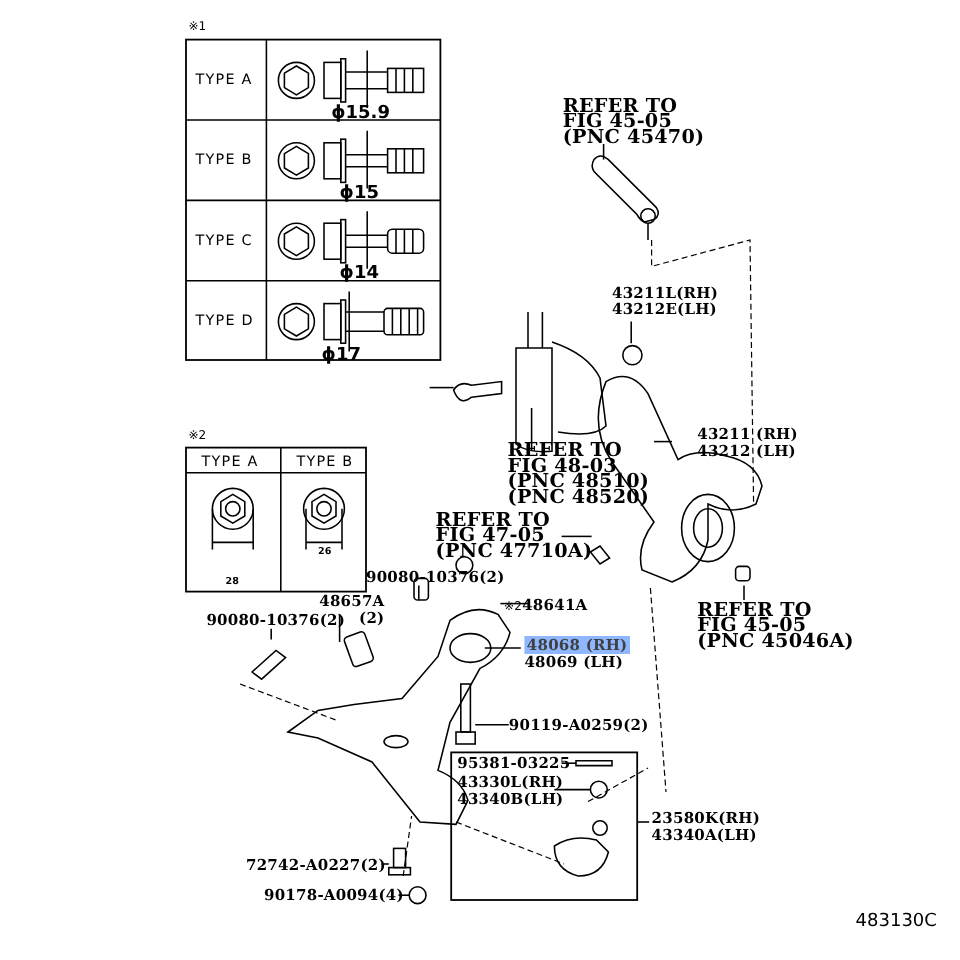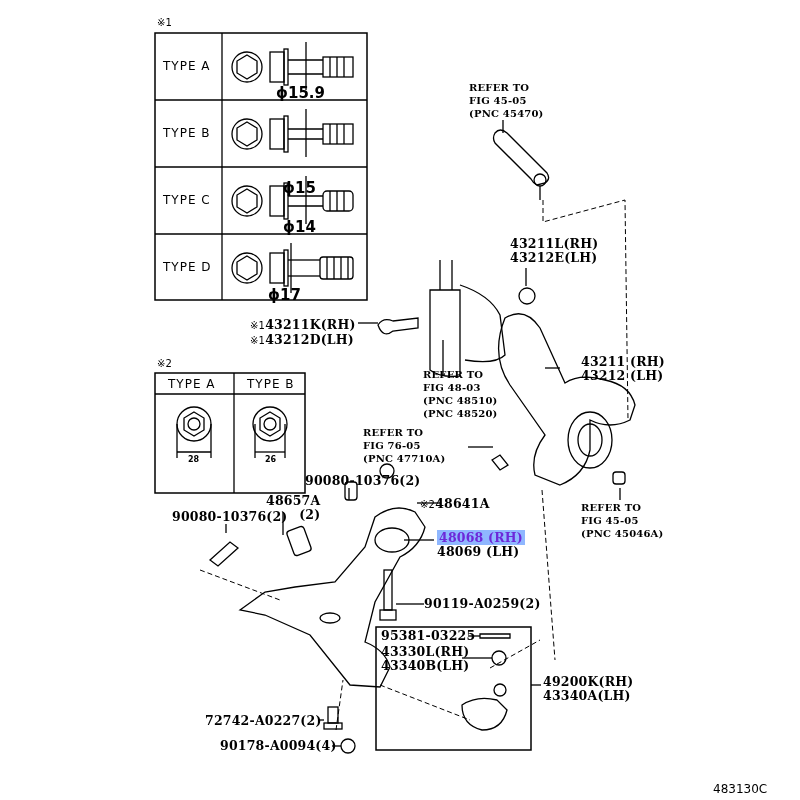"REFER TO" .lbl { font-size: 10px -> 16px }
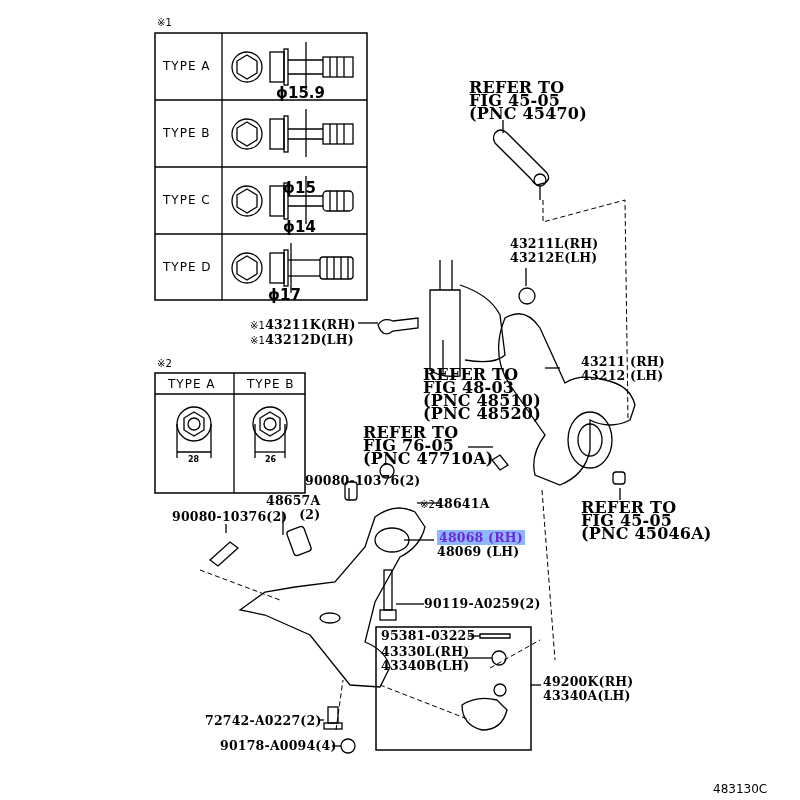"ϕ15" div.small { margin-top: 28px -> none }
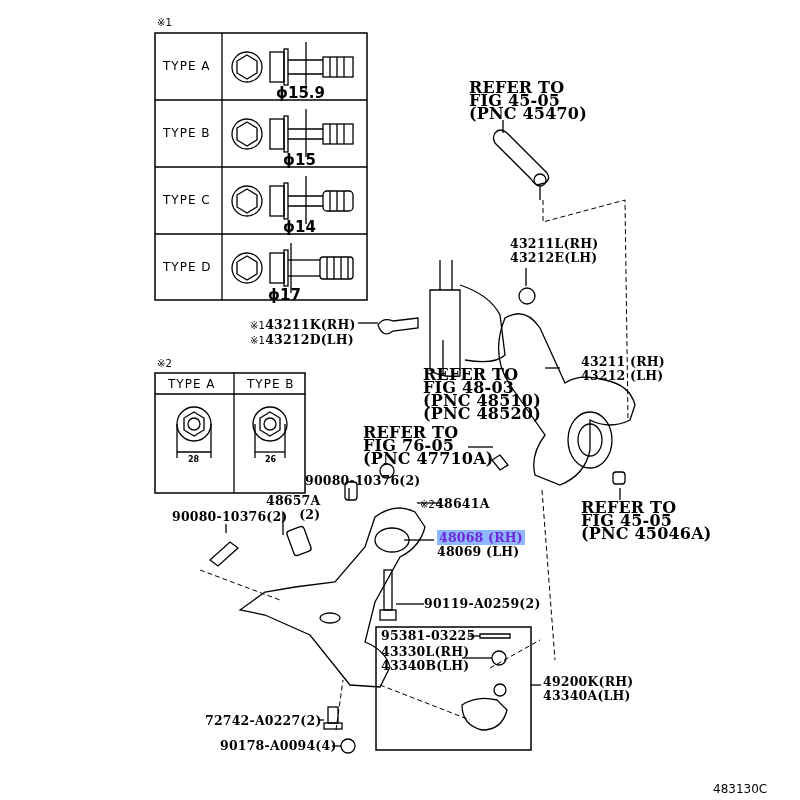"※143211K(RH)" div.lbl { html: <div> <div><span>※1</span><span>43211K(RH)</span></div> <div><span>※1</span><span>43212D(LH)</span></div> </div> -> none }
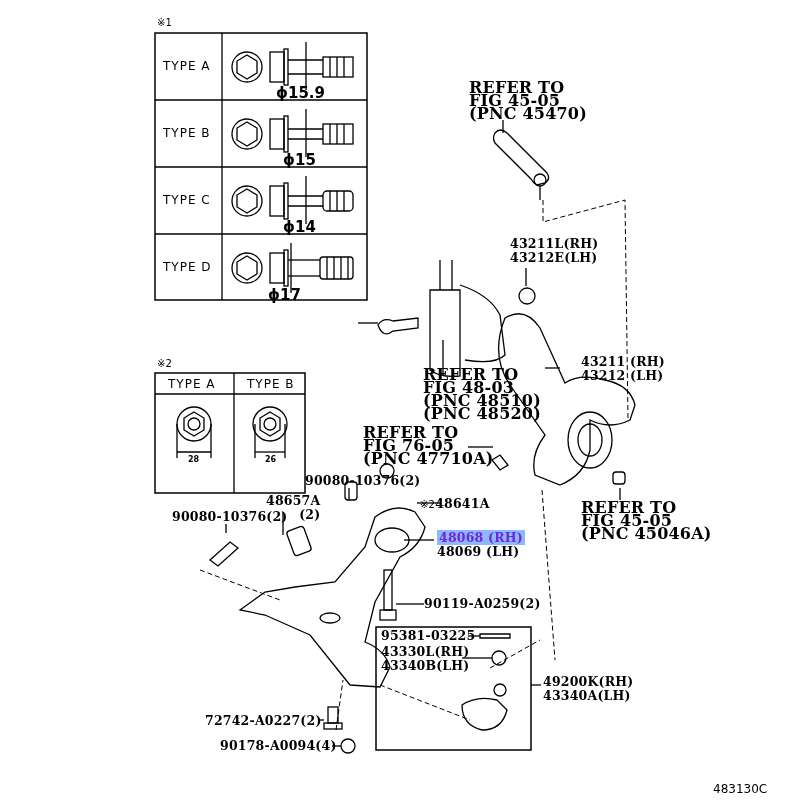"FIG 76-05" div { text: 76-05 -> 47-05 }
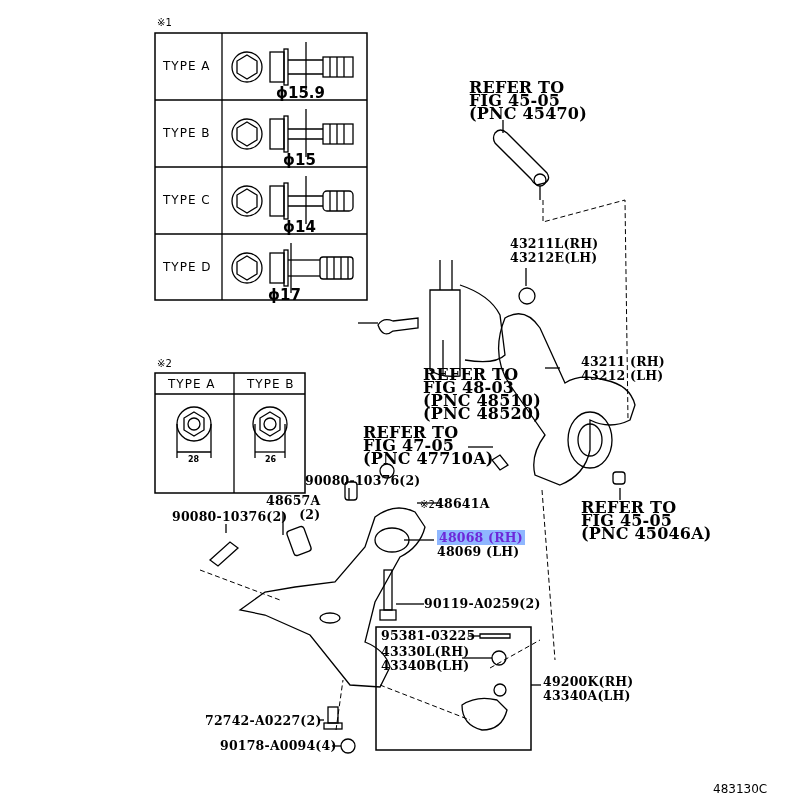"28" div.small { top: 455px -> 480px }
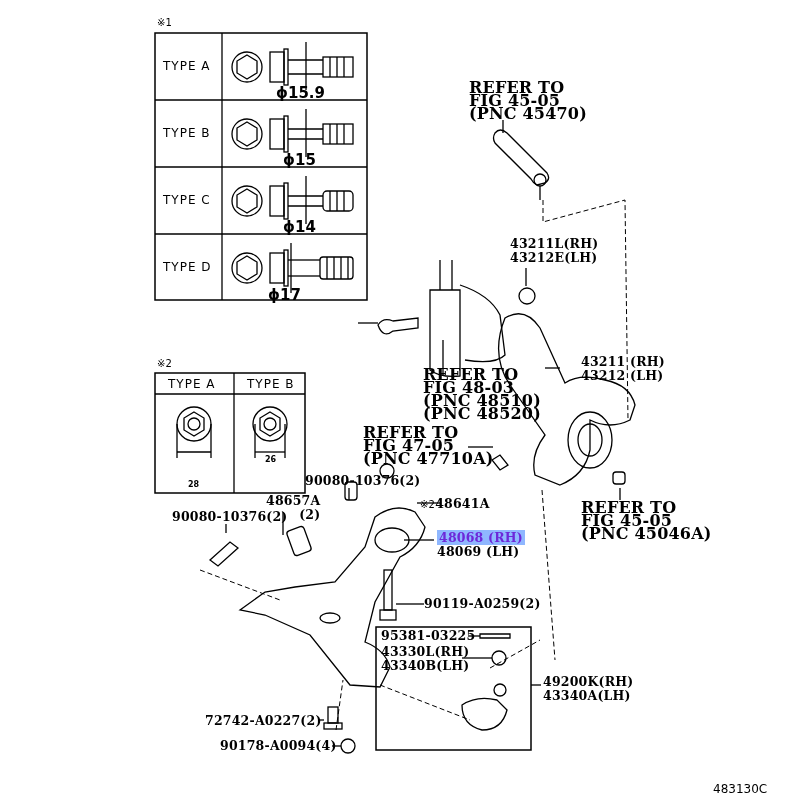"48068 (RH)" .hl { color: #6d28d9 -> #404040 }
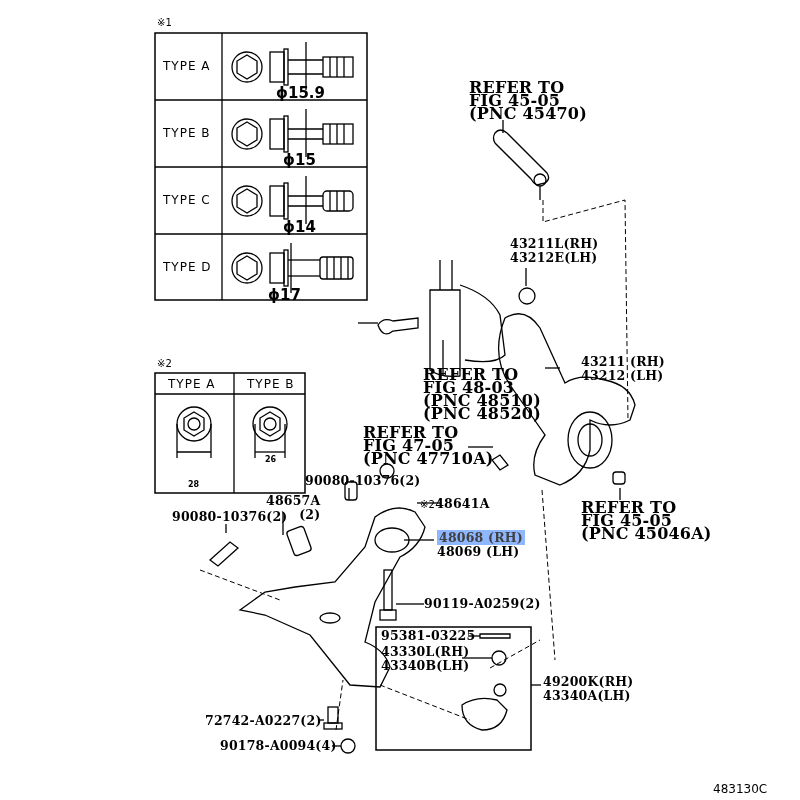"49200K(RH)" div { text: 49200K -> 23580K }
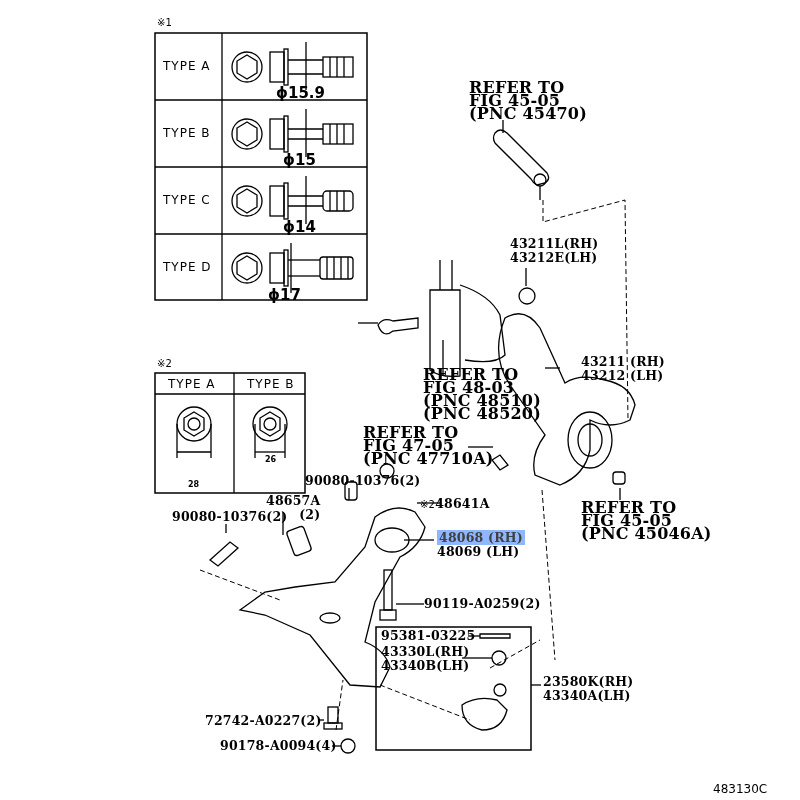"483130C" div.sans { font-size: 12px -> 15px; top: 782px -> 758px }
